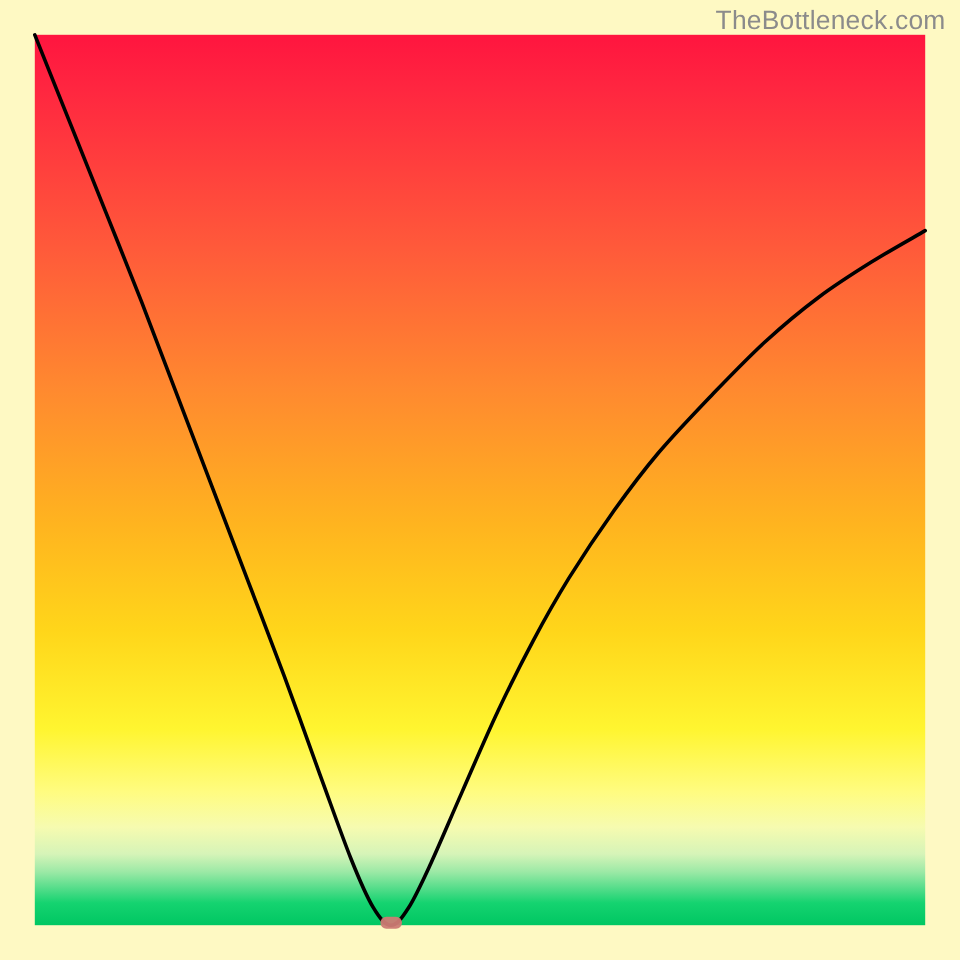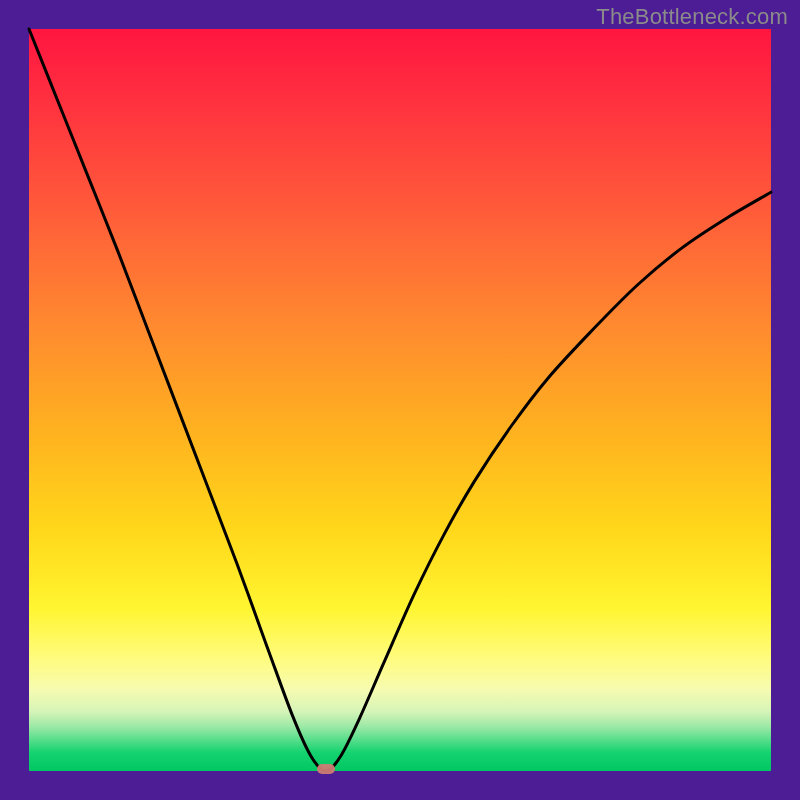"TheBottleneck.com" .frame { background: #4c1d95 -> #fef9c3 }
